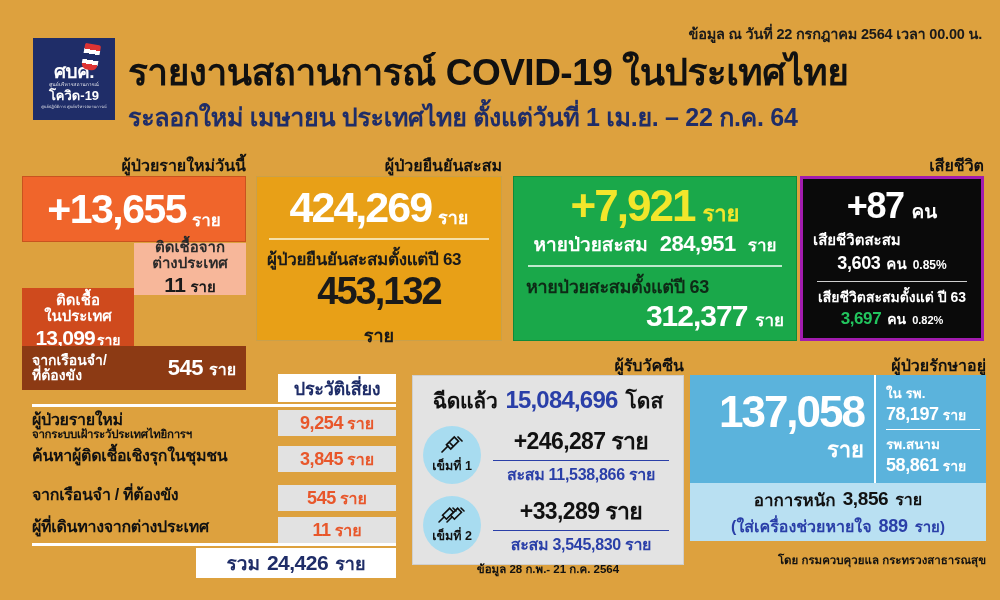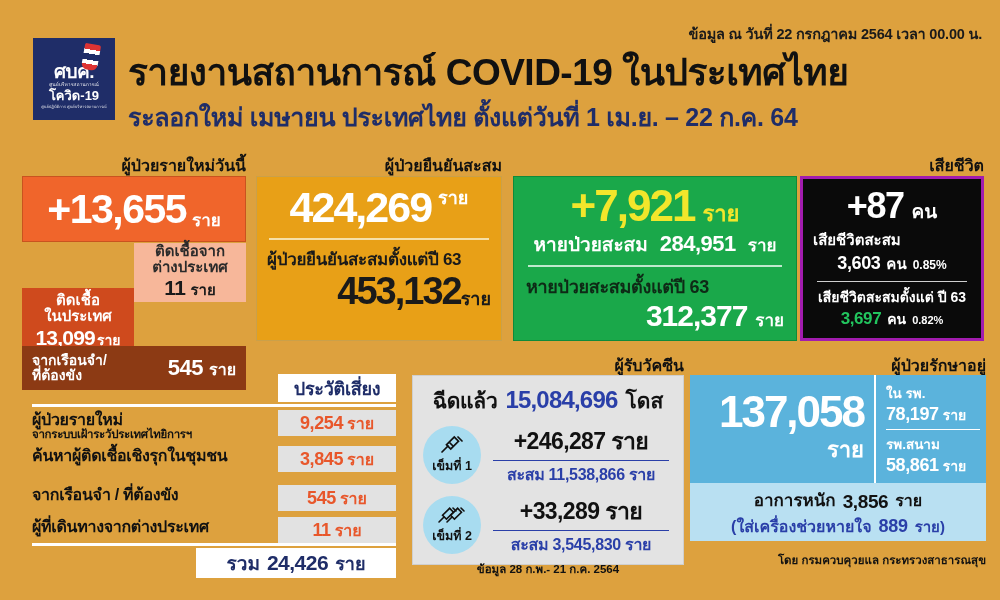"424,269" #c2 .r1 { align-items: flex-start -> flex-end }
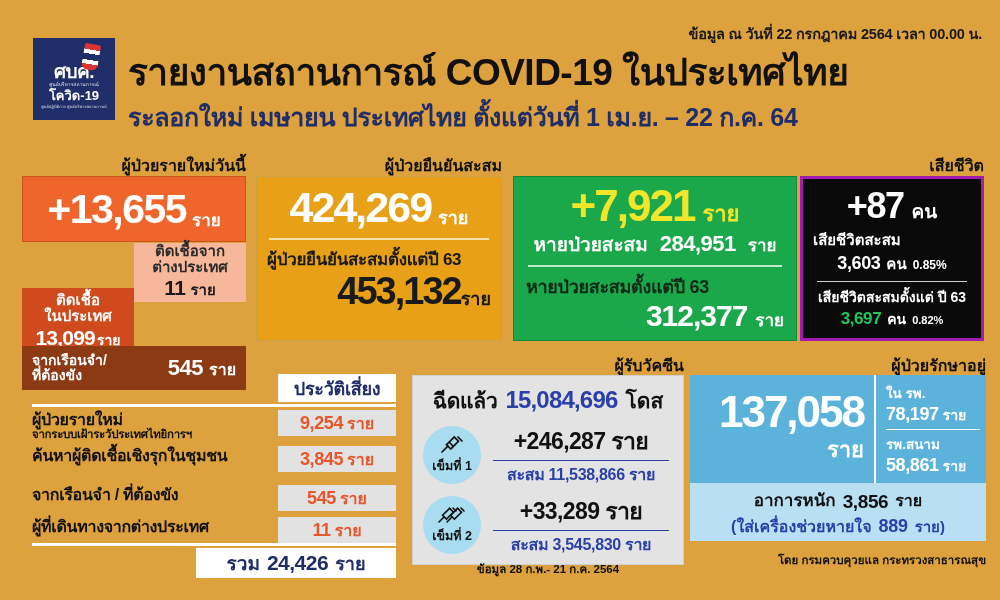"ติดเชื้อจาก" #c1-for { height: 59px -> 52px }
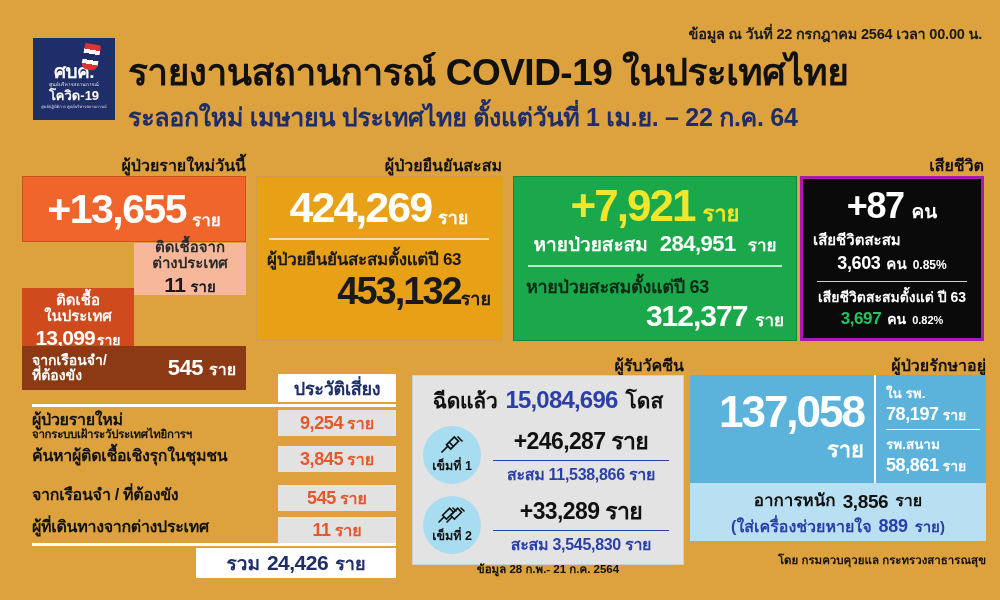"453,132" #c2 .r2 { align-items: flex-end -> center; flex-direction: none -> column; gap: none -> 8px }
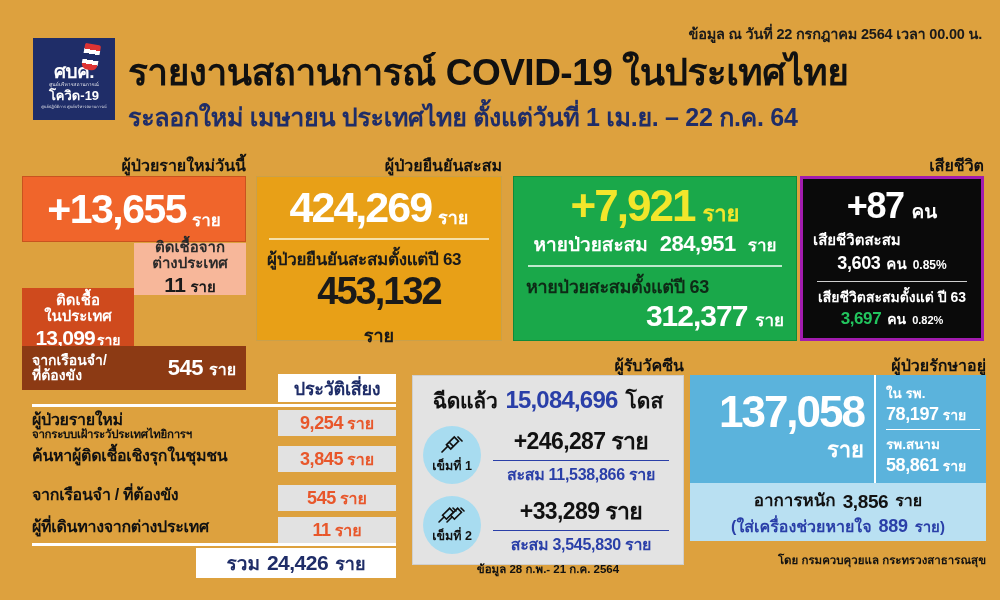"อาการหนัก" #treat-sev .r1 { align-items: flex-end -> center }
